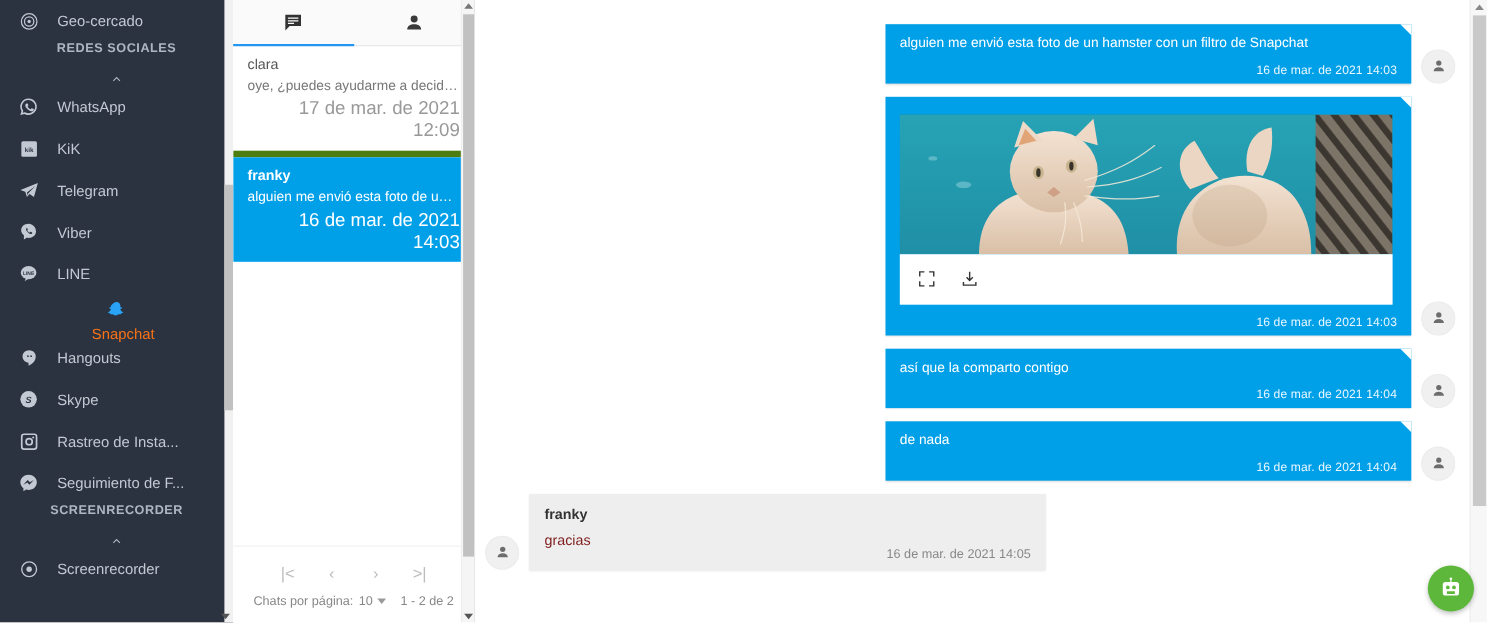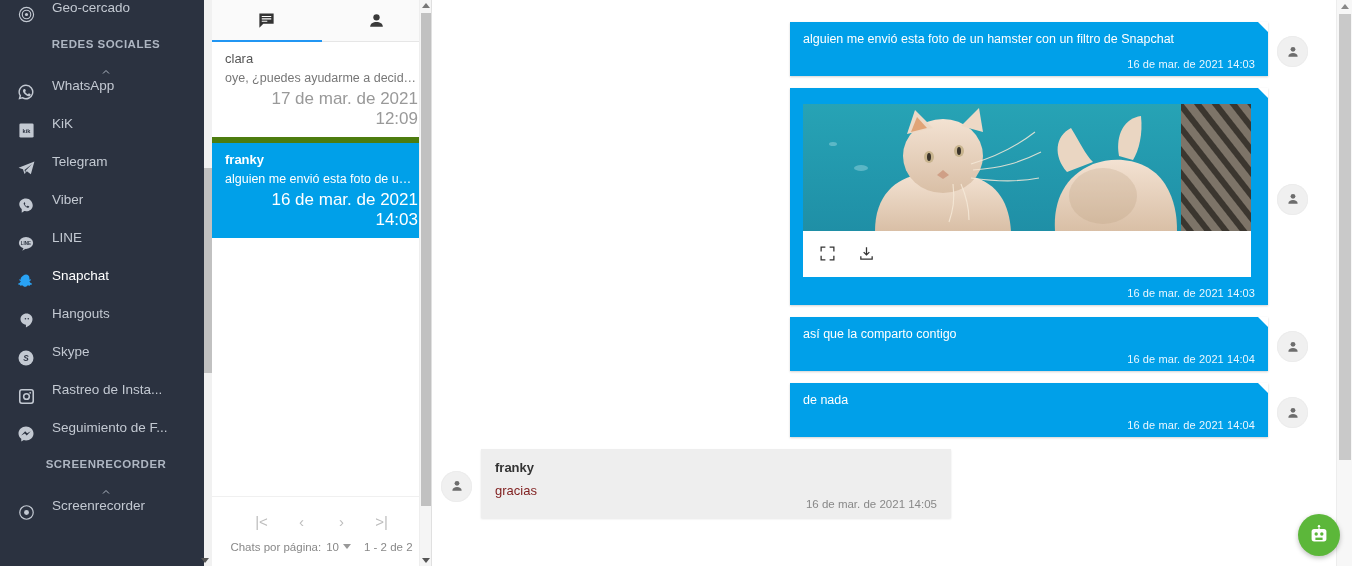"Geo-cercado" .side-item { align-items: none -> center }
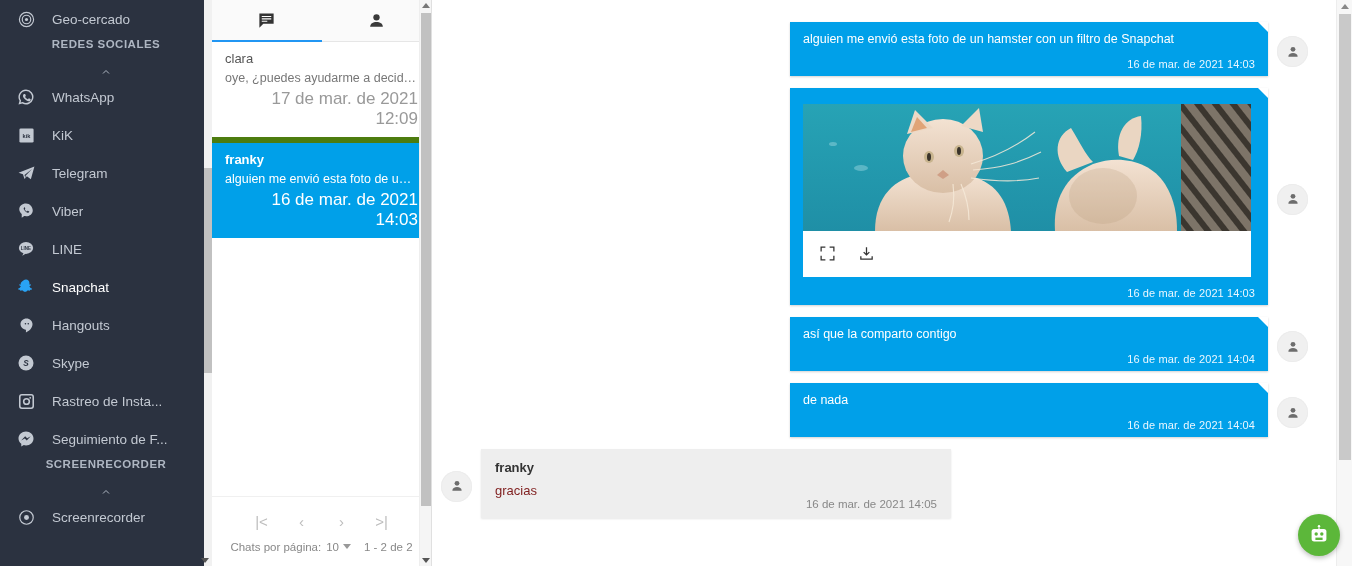"alguien me envió esta foto de un hamster" .msgrow { align-items: center -> flex-end; padding-right: 35px -> 20px }
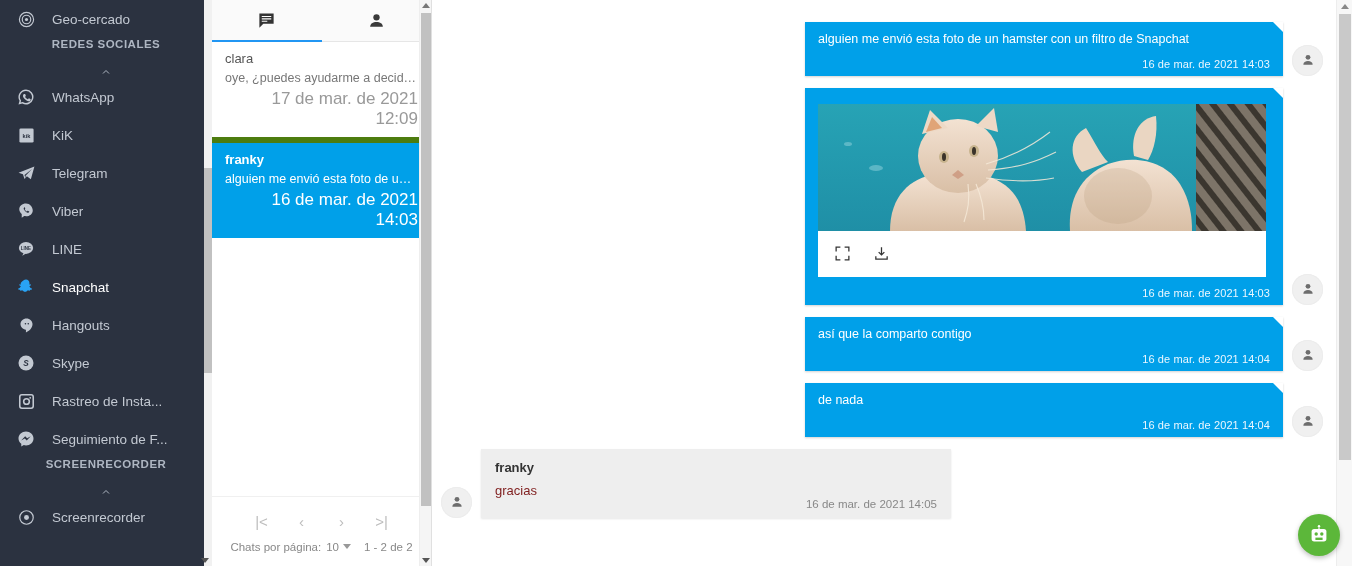"Snapchat" .side-item.active { color: #ffffff -> #f97316; flex-direction: none -> column }
